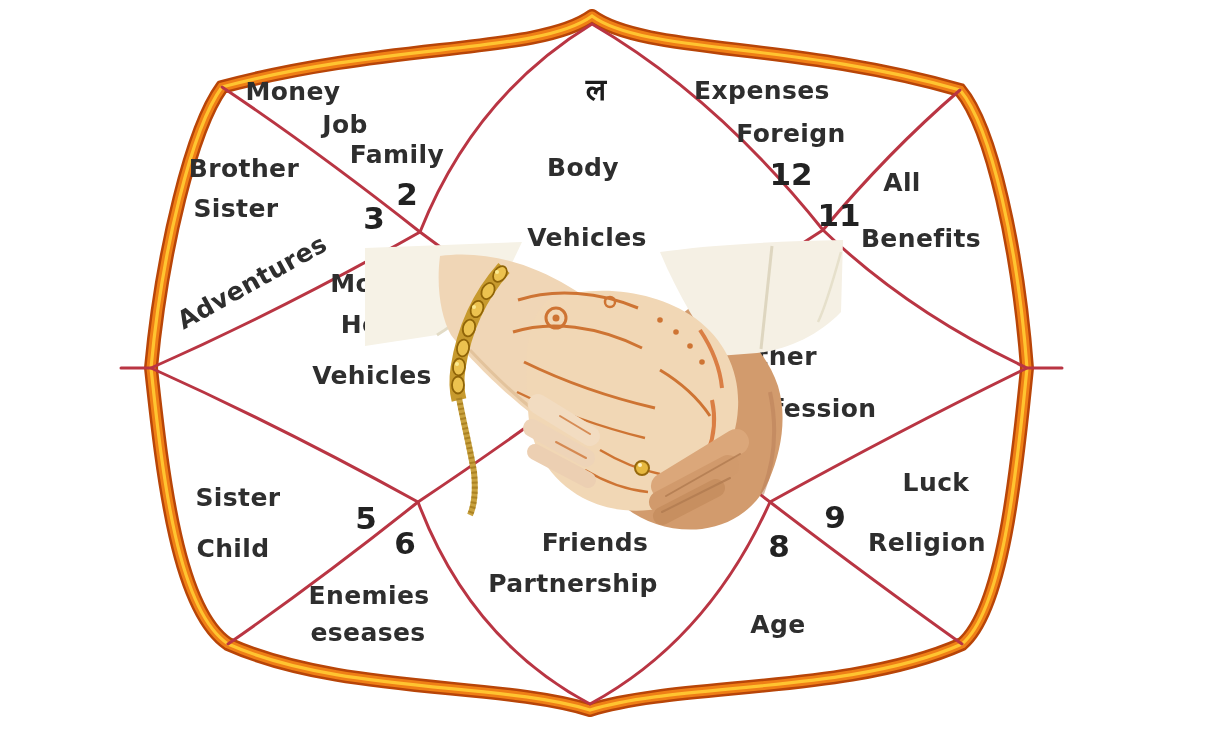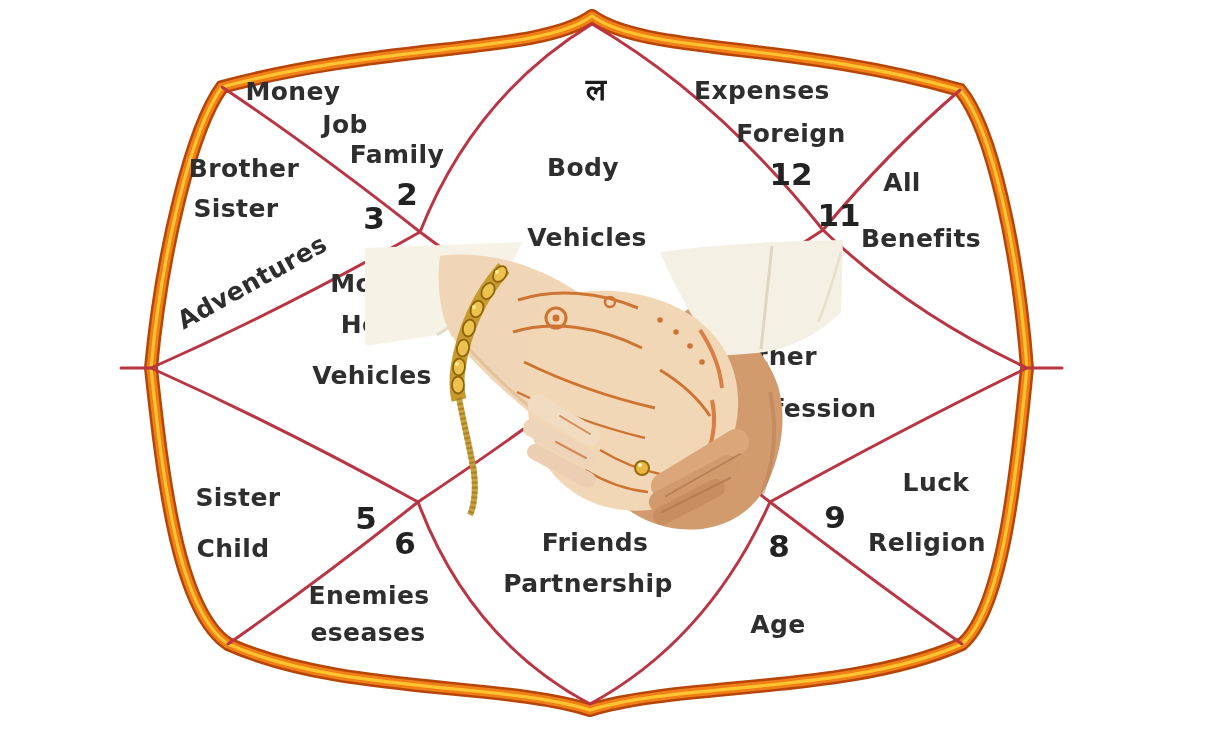"Partnership" div.lbl { left: 588px -> 573px }
